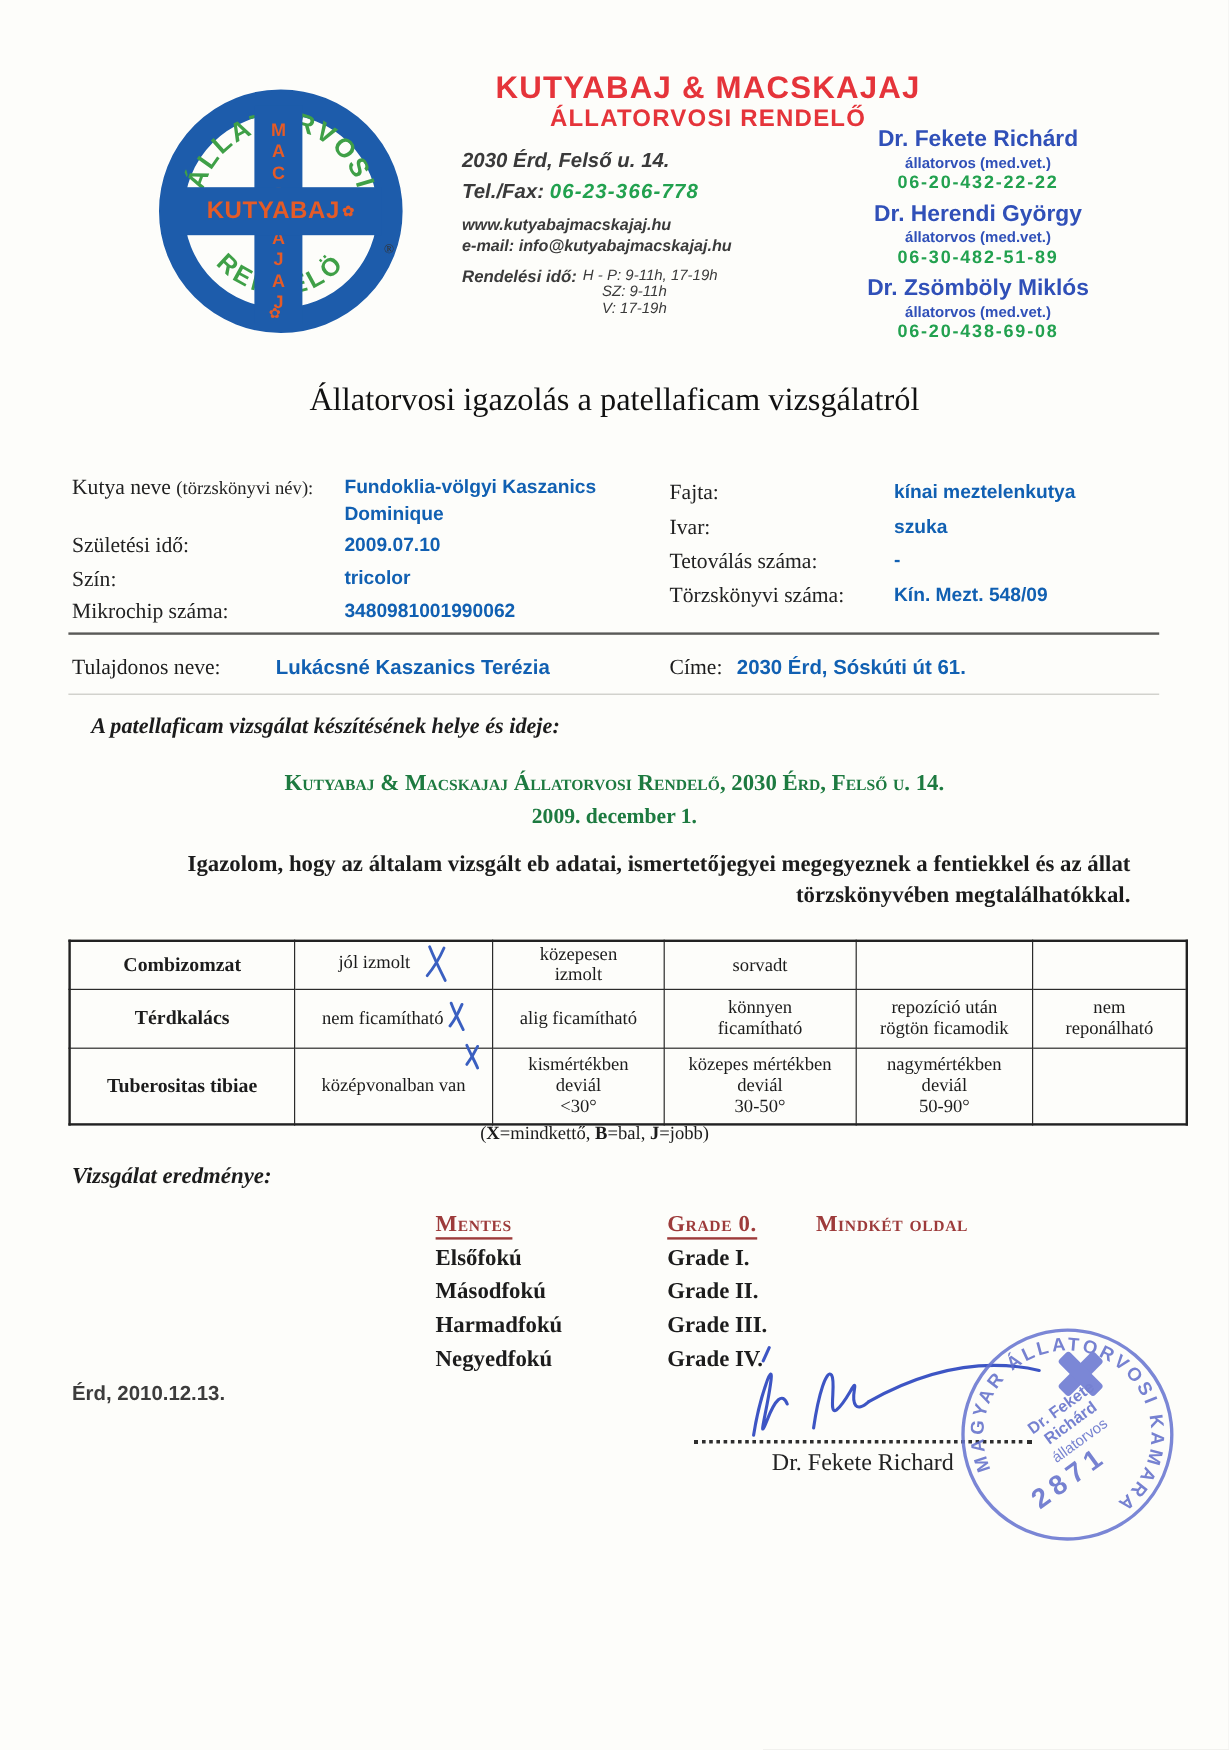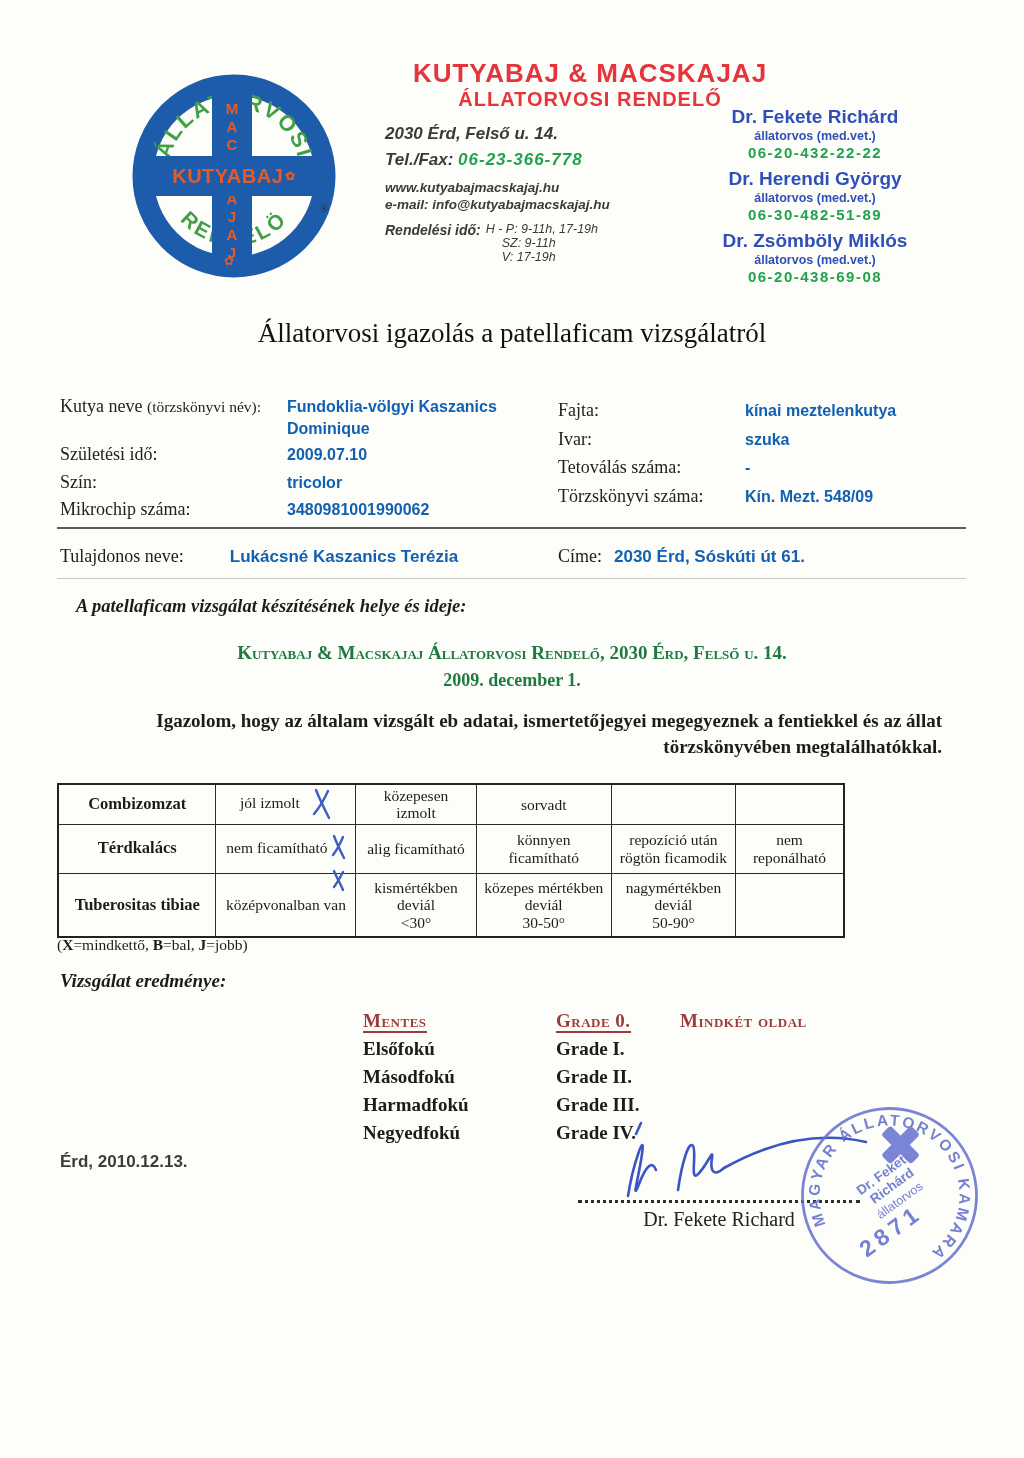"Combizomzat" table.exam { width: 788px -> 933px }
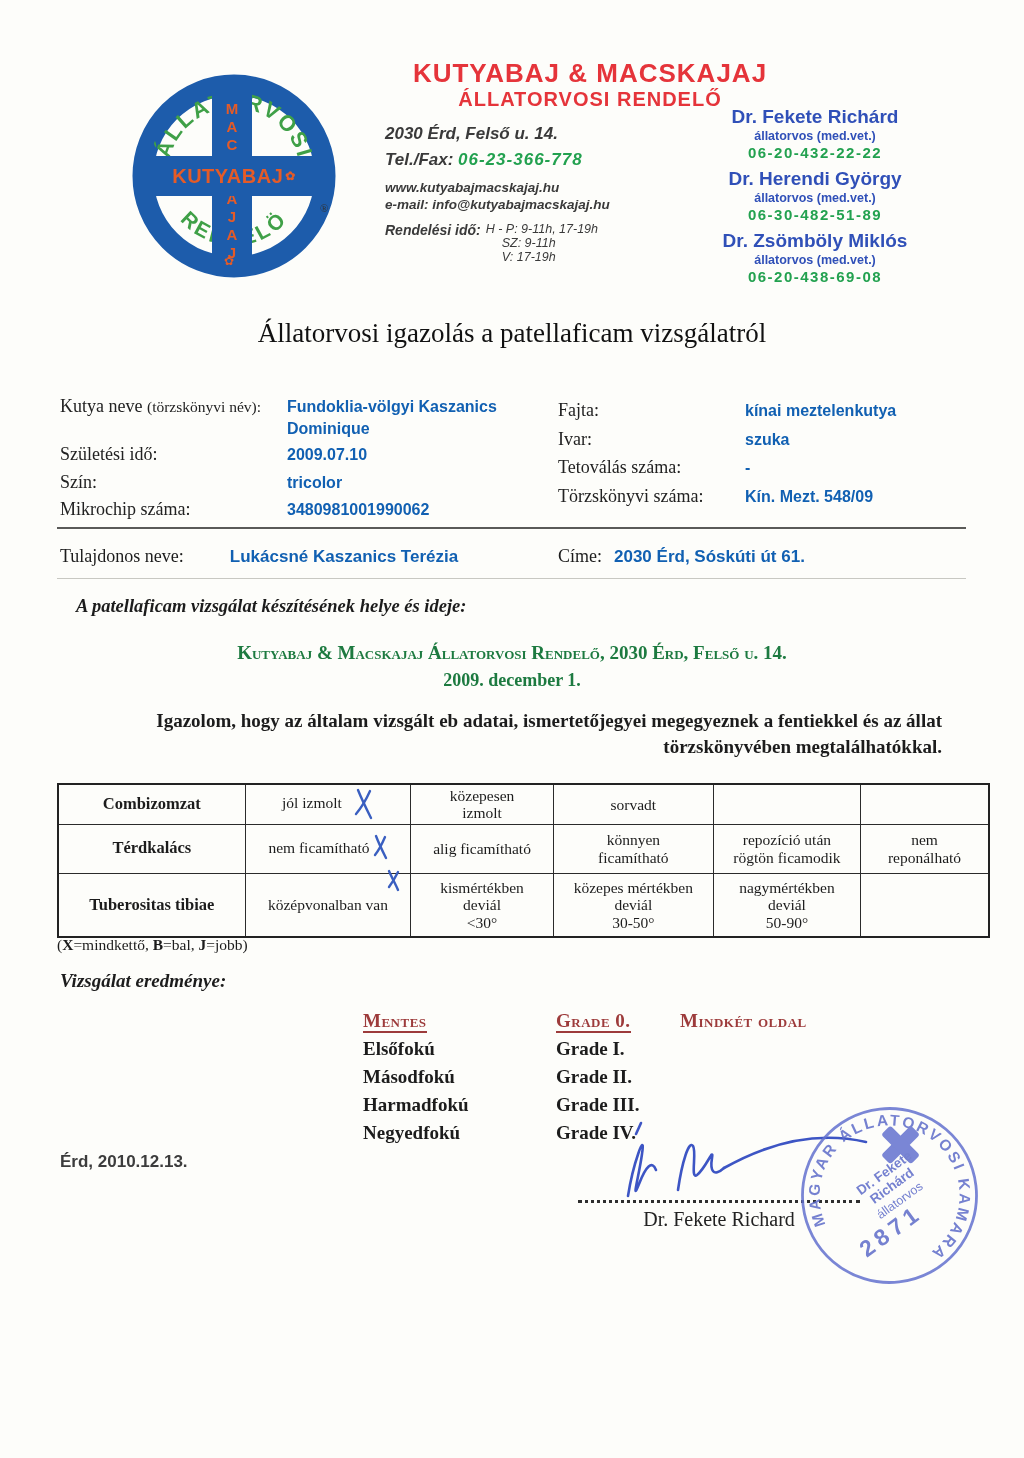"(X=mindkettő, B=bal, J=jobb)" .legend { left: 57px -> 41px; text-align: left -> center }
